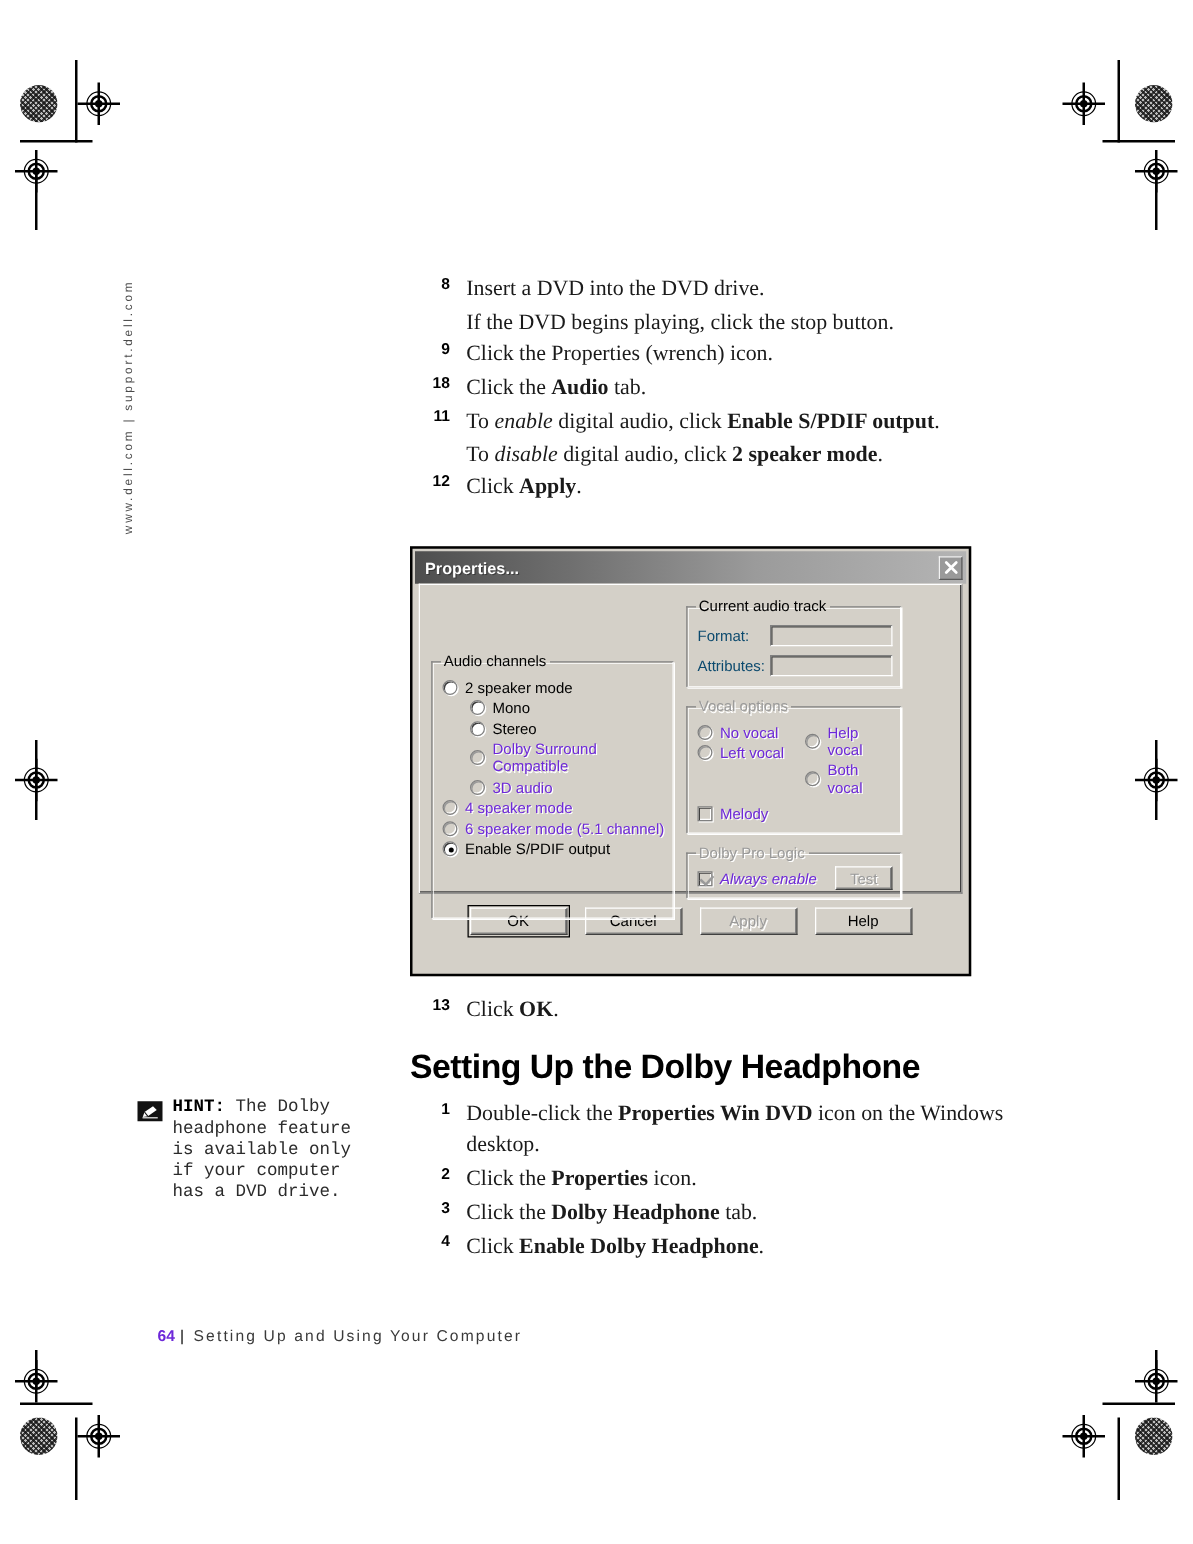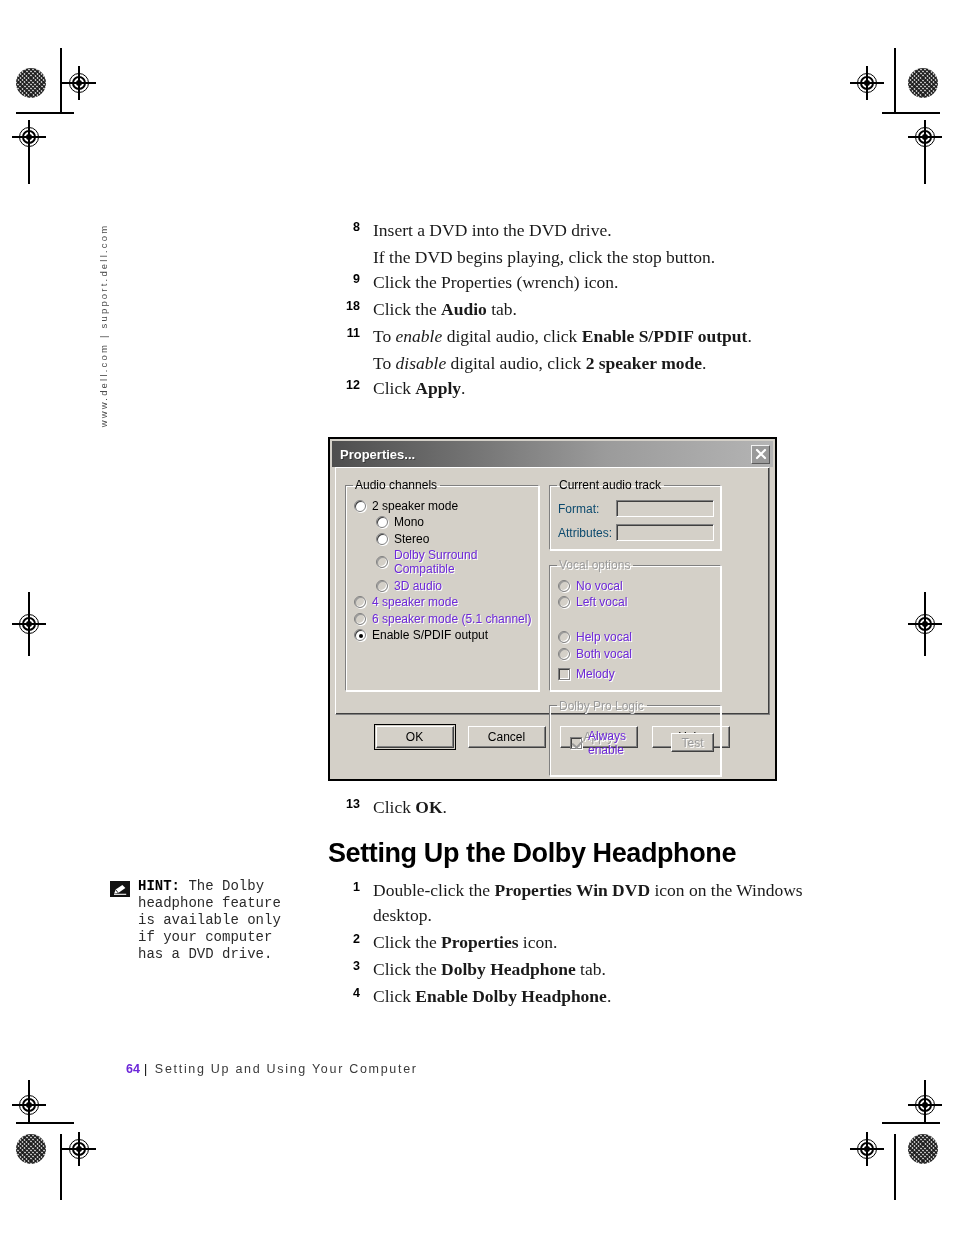"Audio channels" fieldset.gb { margin-top: none -> 44px }
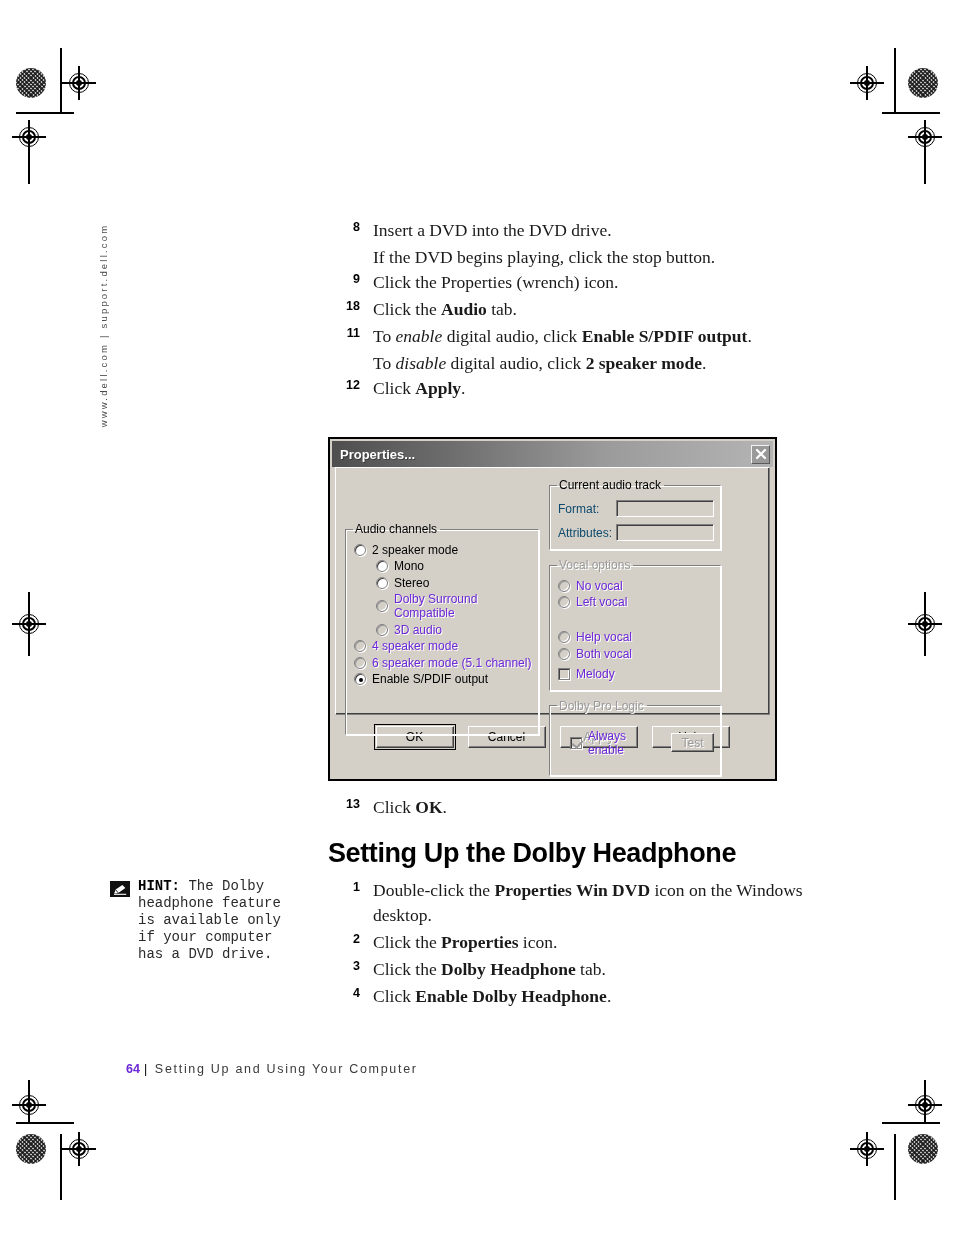"No vocal" div { flex-direction: column -> none }
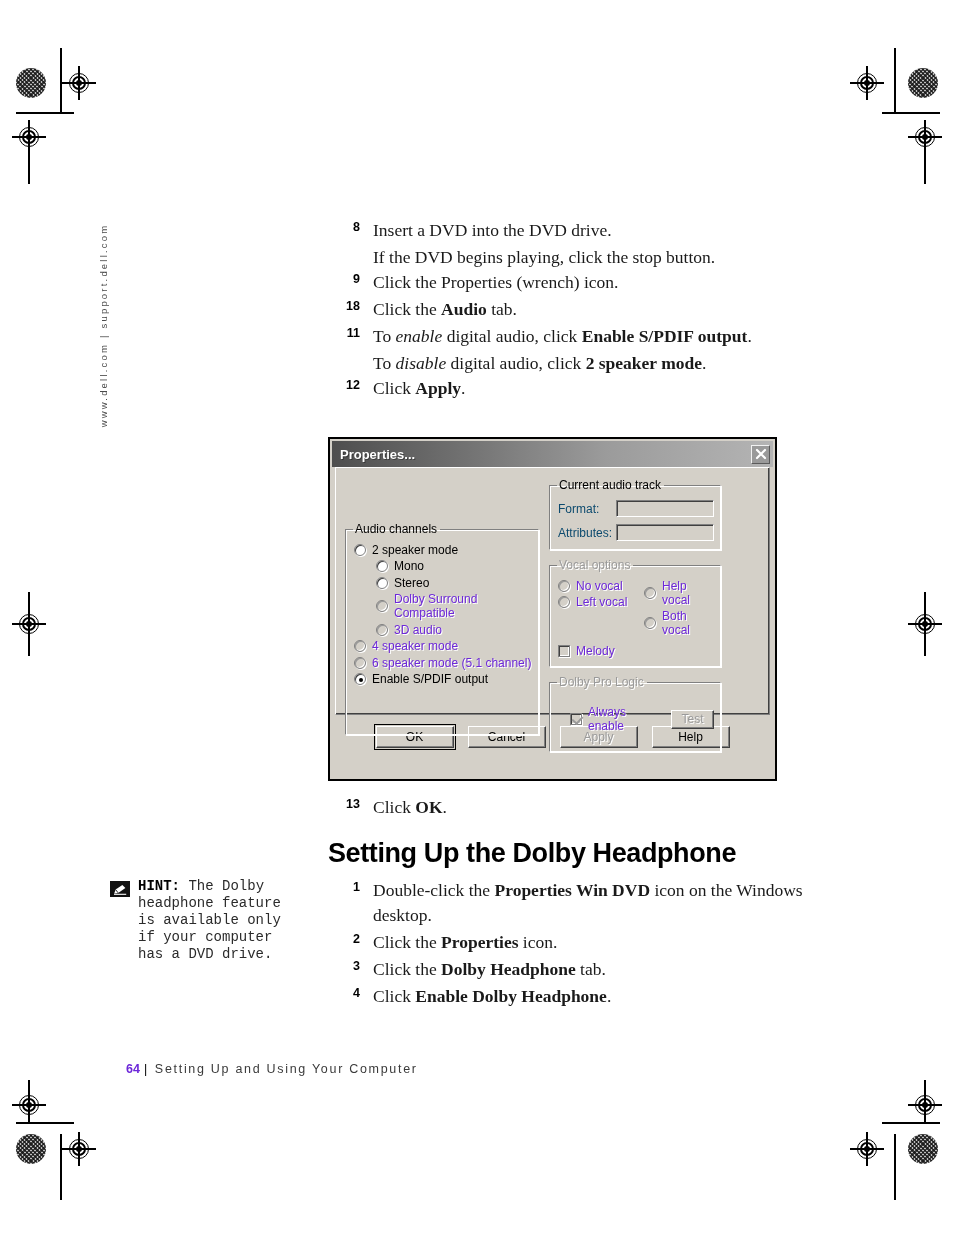"Always enable" div.rowr { font-style: none -> italic; margin: 12px -> 0 }
